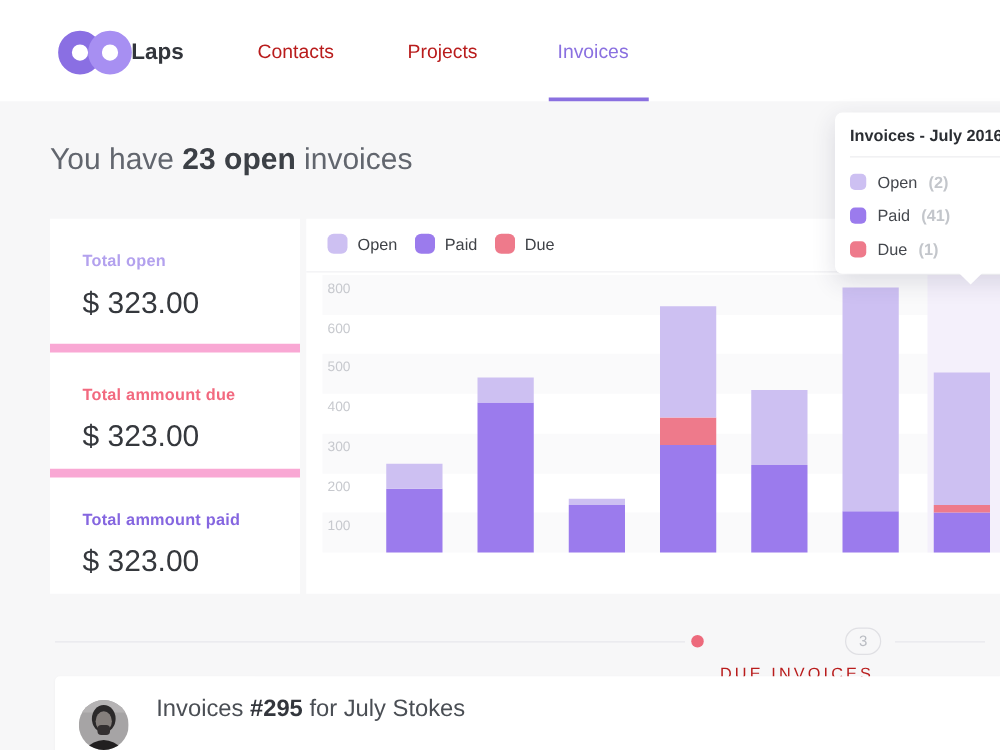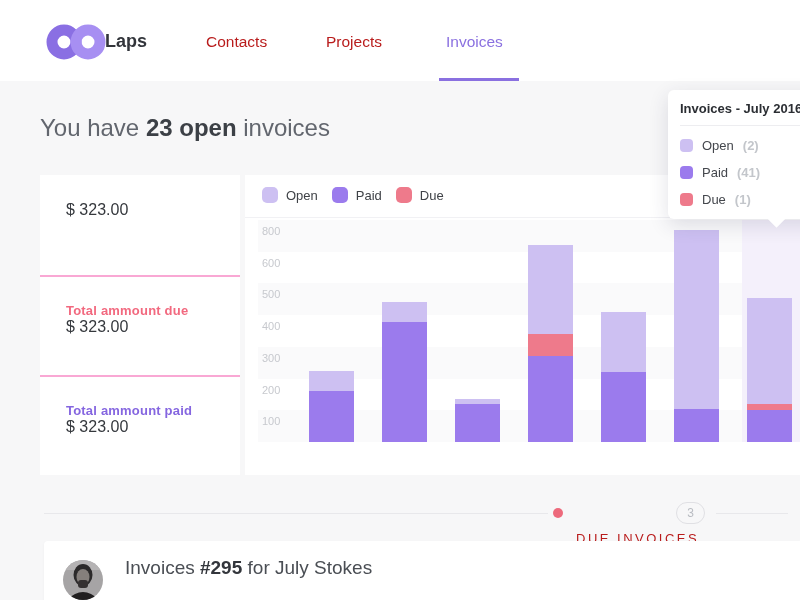"Total open" div.stat-label { html: none -> <div>Total open</div> }
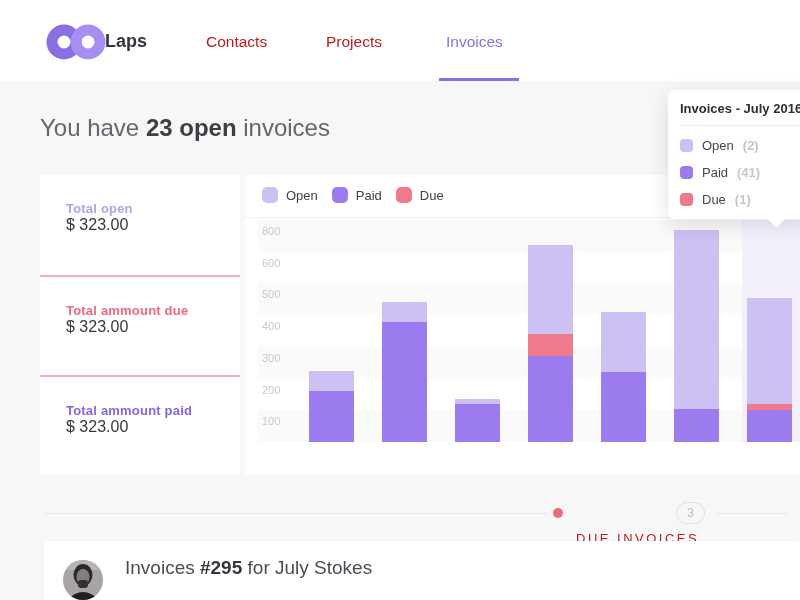"$ 323.00" .stat-value { font-size: 16px -> 24px; margin-top: 0 -> 13px }
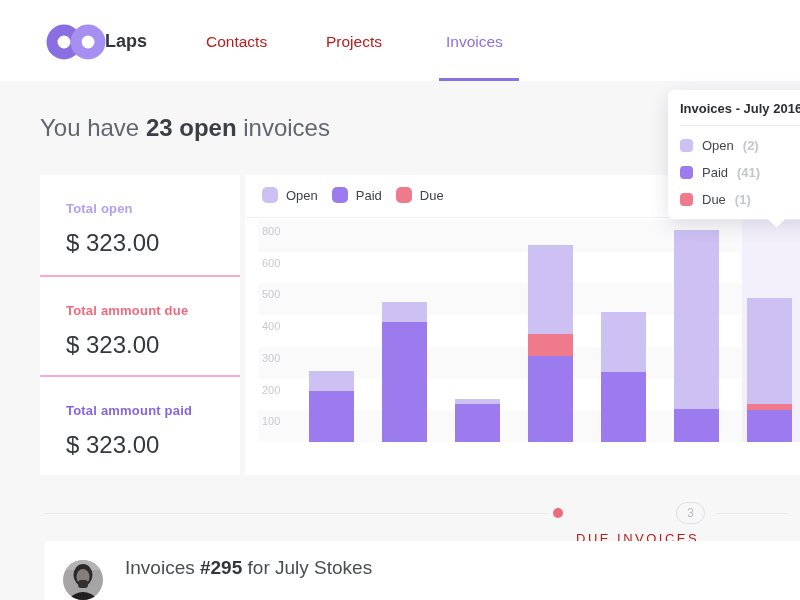"Total ammount due" .stat-card + .stat-card { border-top: 2px solid #f9a8d4 -> 7px solid #f9a8d4 }
